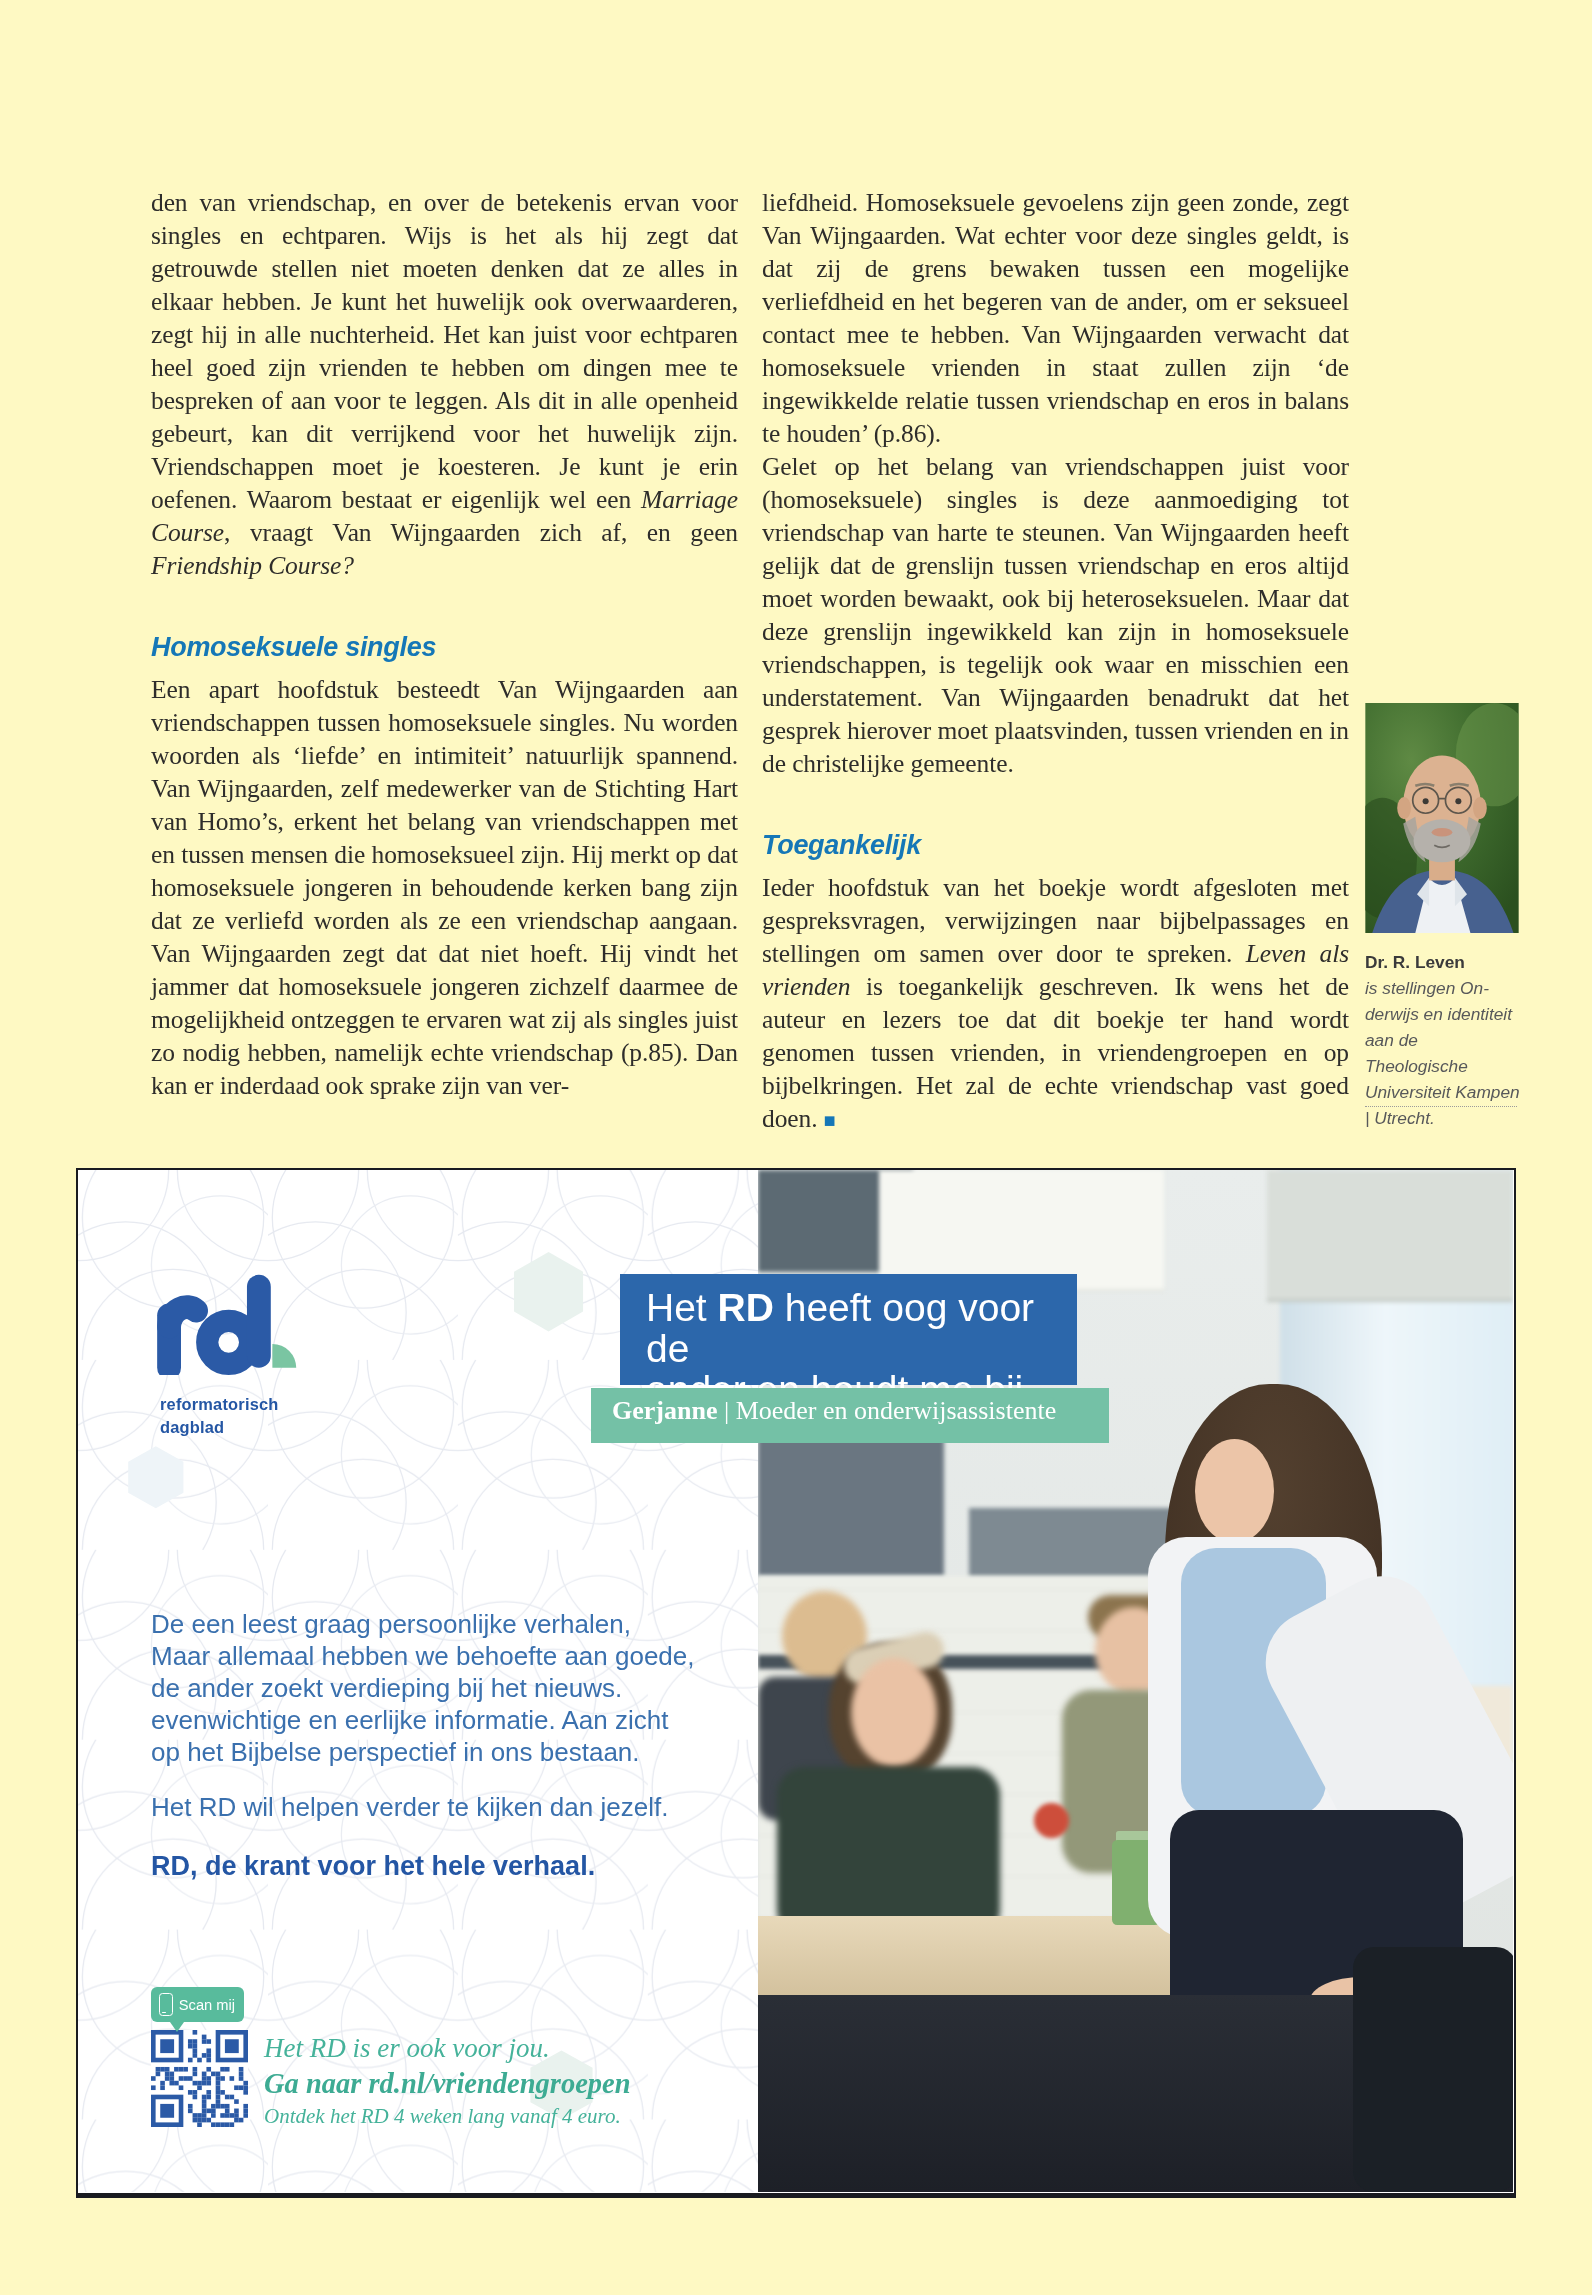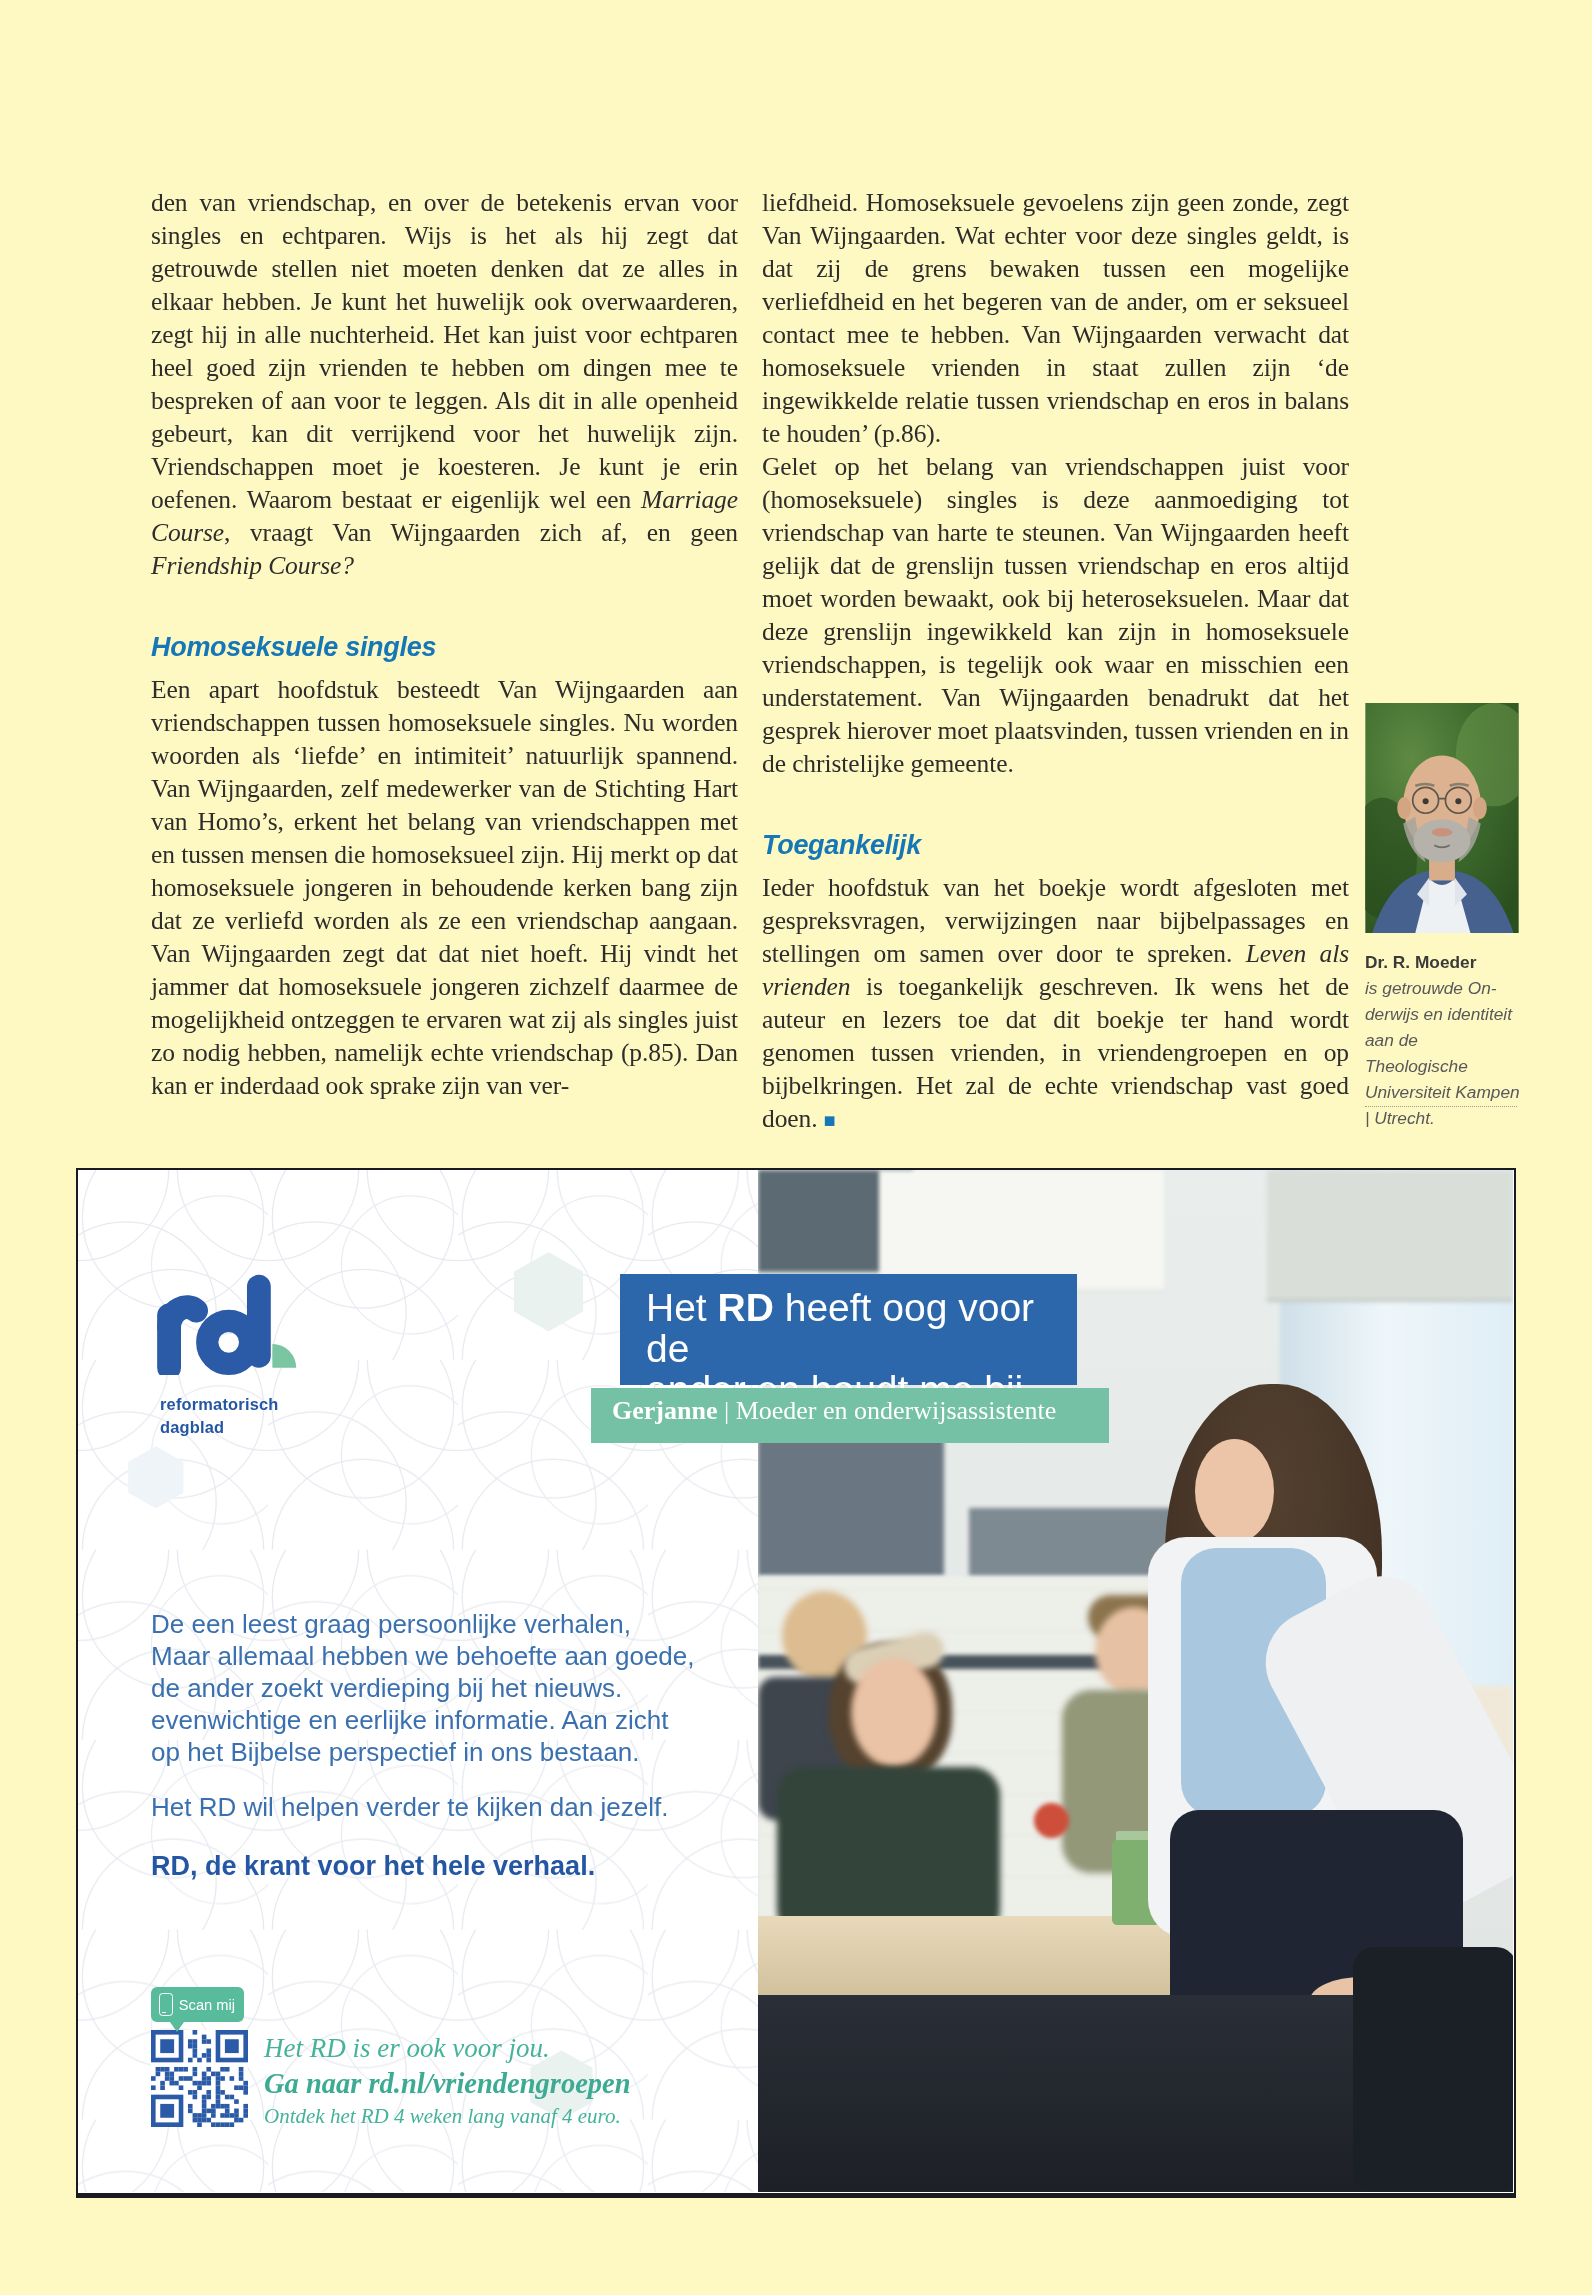"Dr. R. Moeder" div.cap-name { text: Moeder -> Leven }
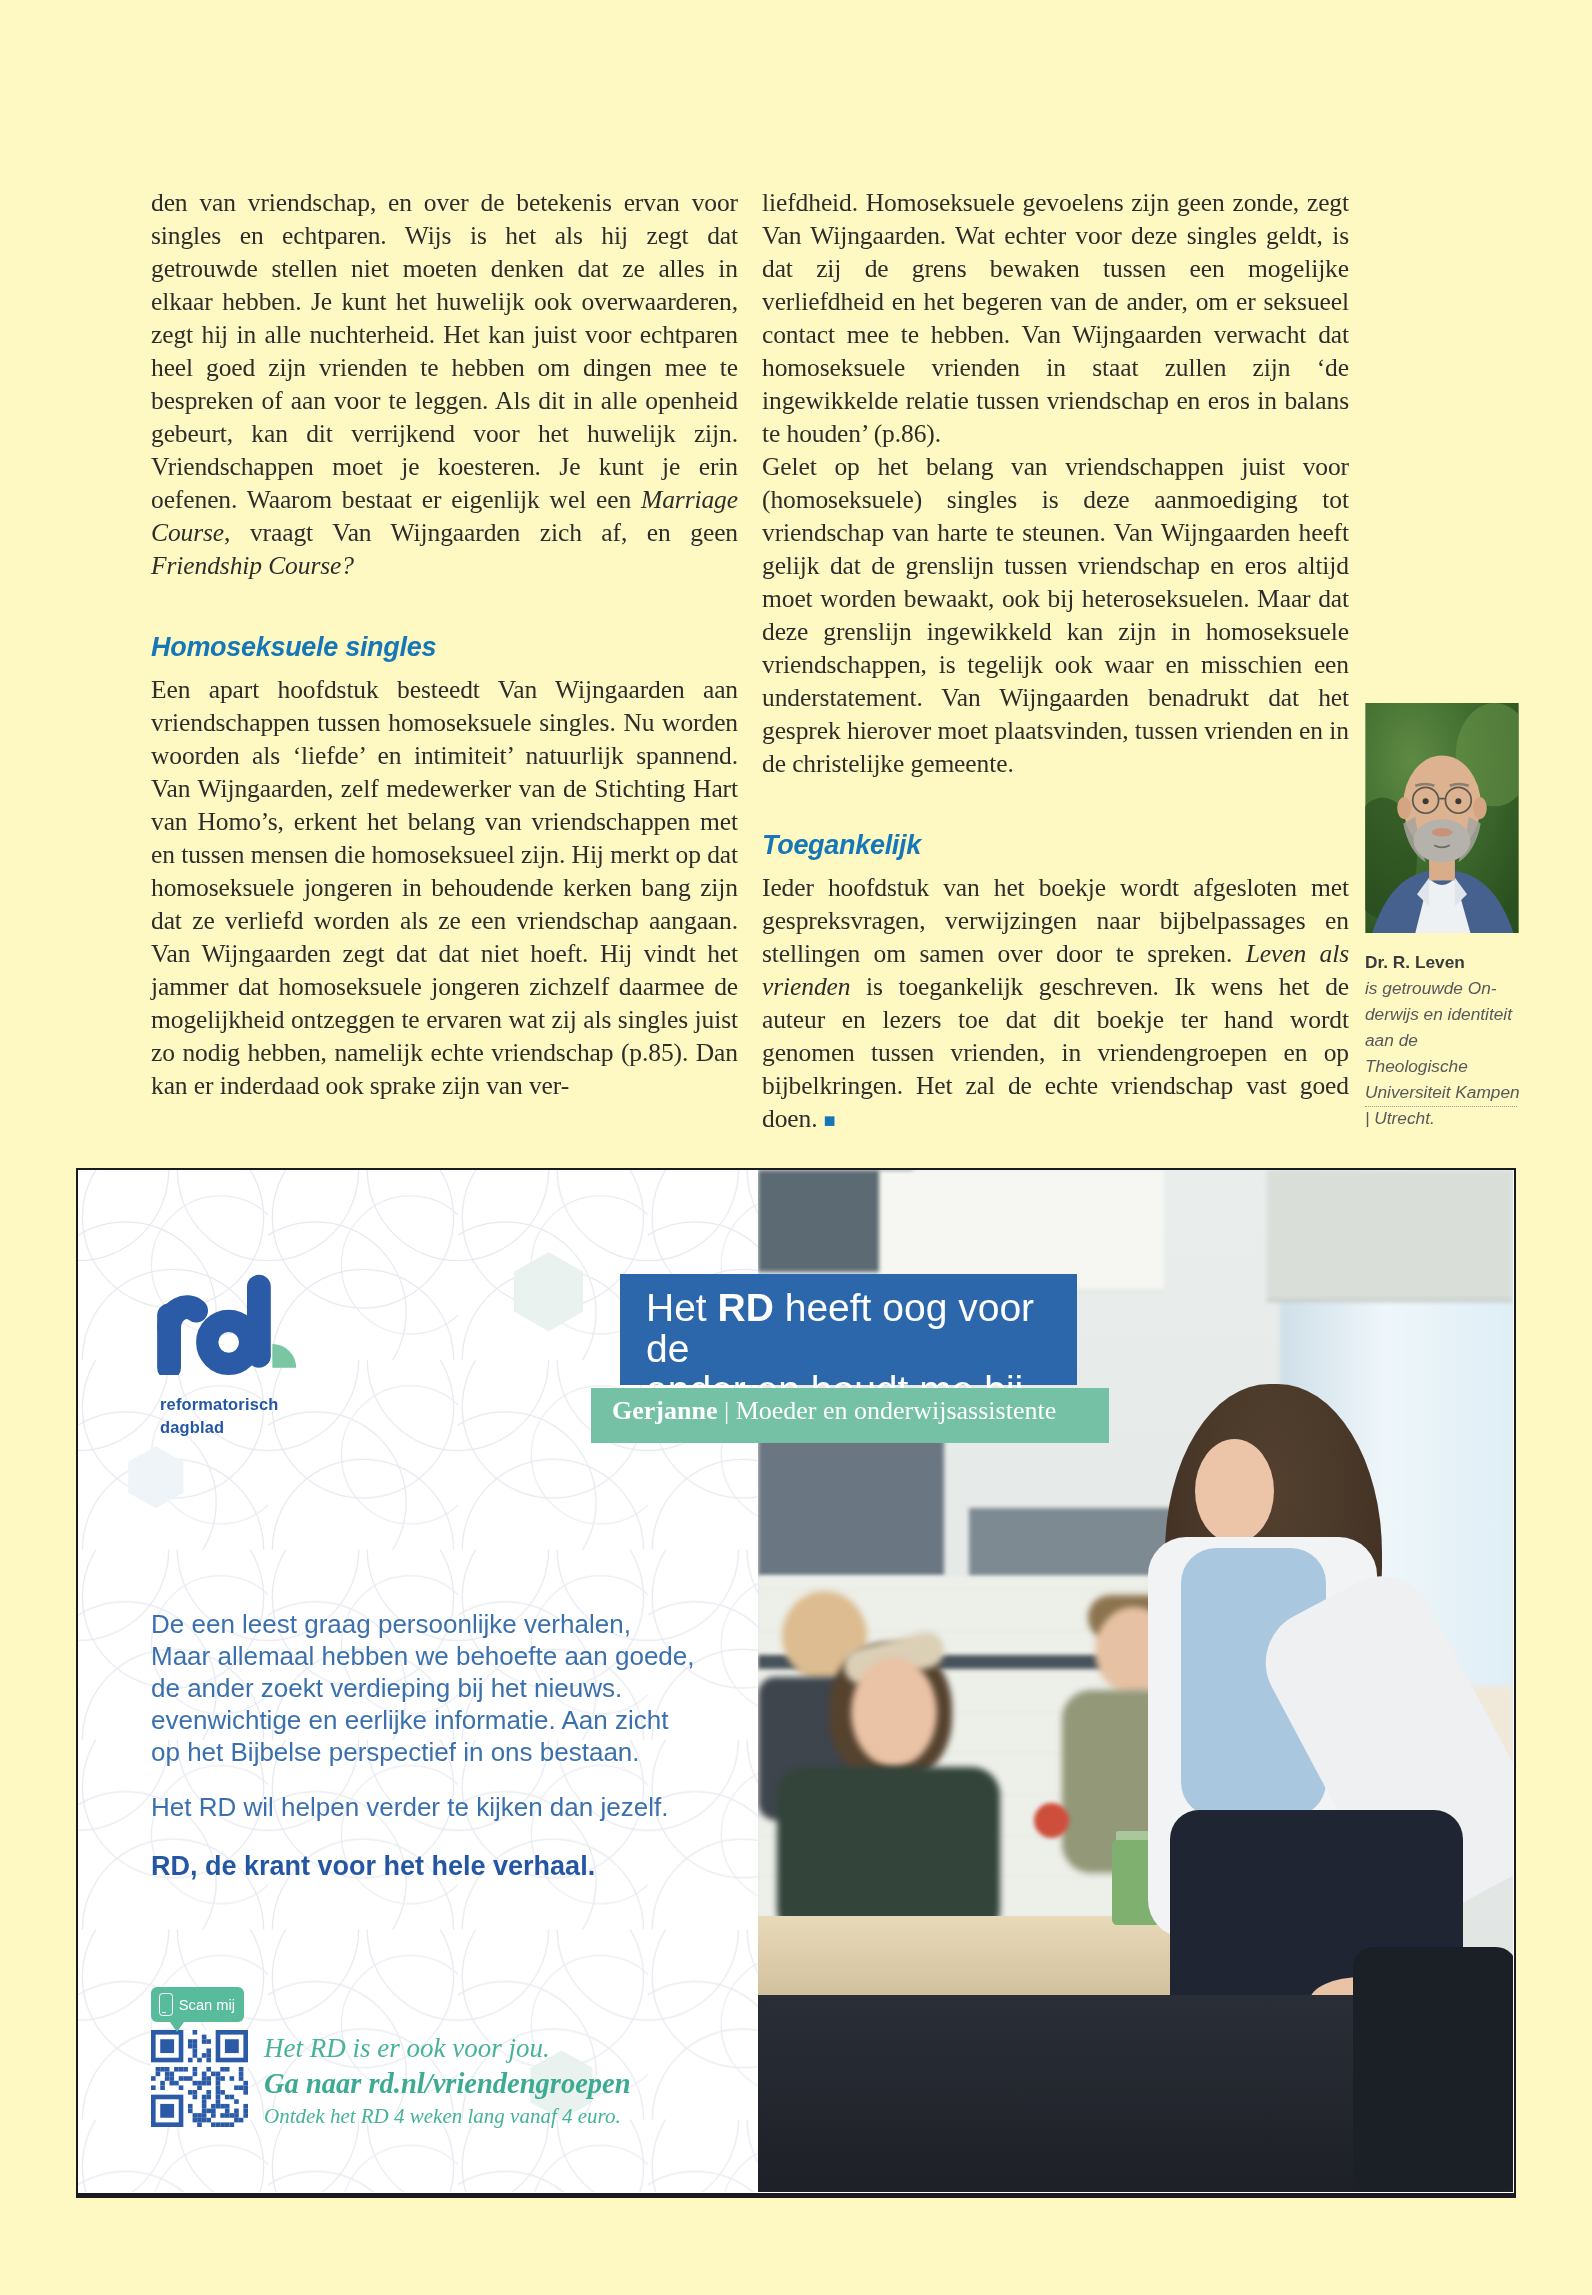"is getrouwde On-" div.cap-line { text: getrouwde -> stellingen }
